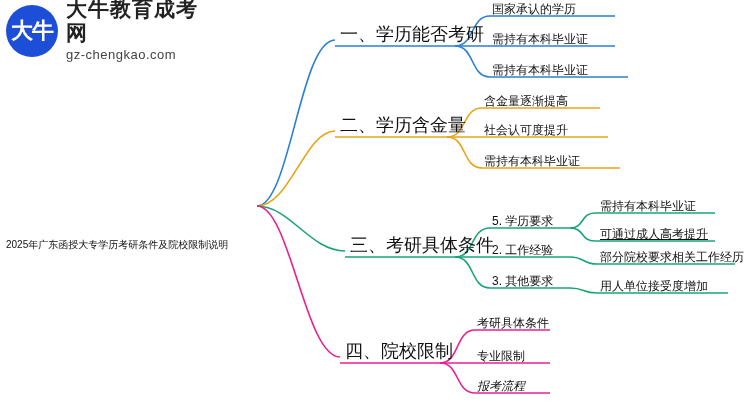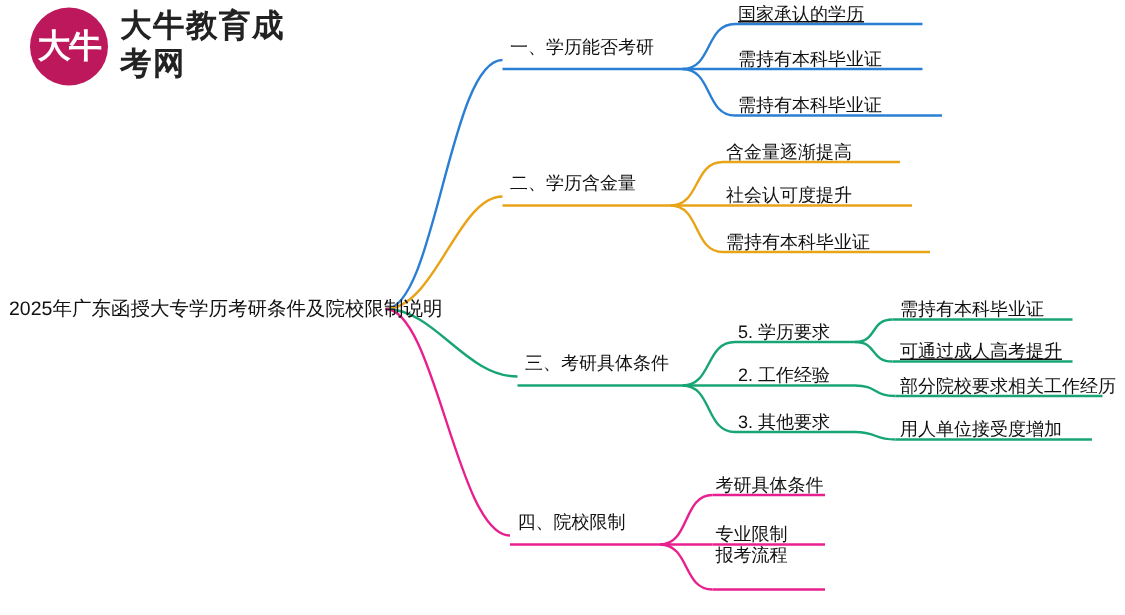"国家承认的学历" div.node { text-decoration: underline -> none }
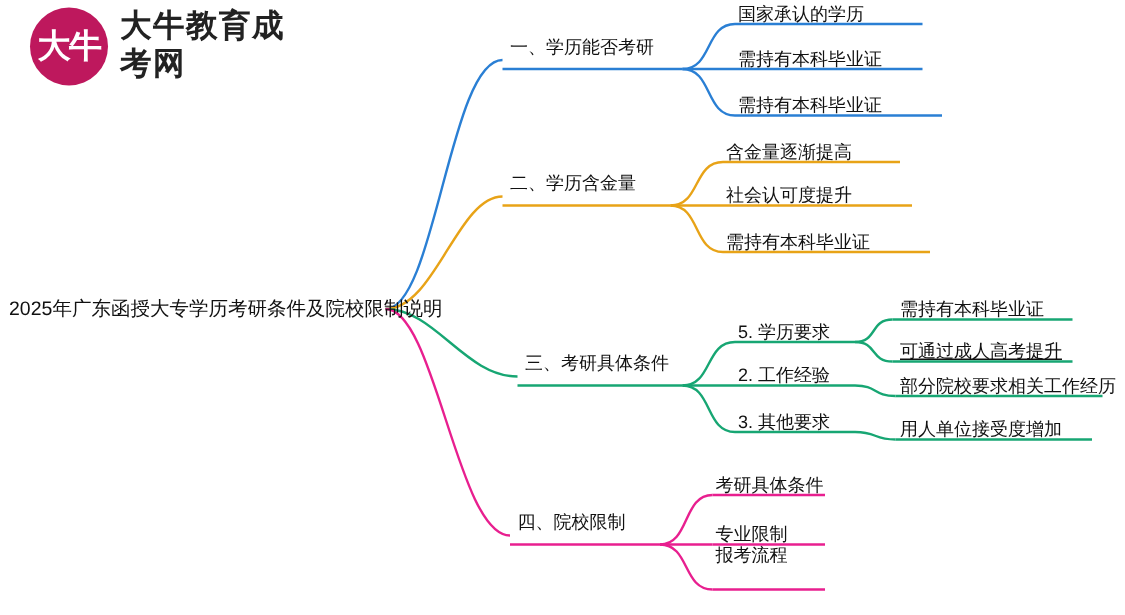"大牛" .logo-mark { background: #be185d -> #1d4ed8; margin-left: 20px -> 6px }
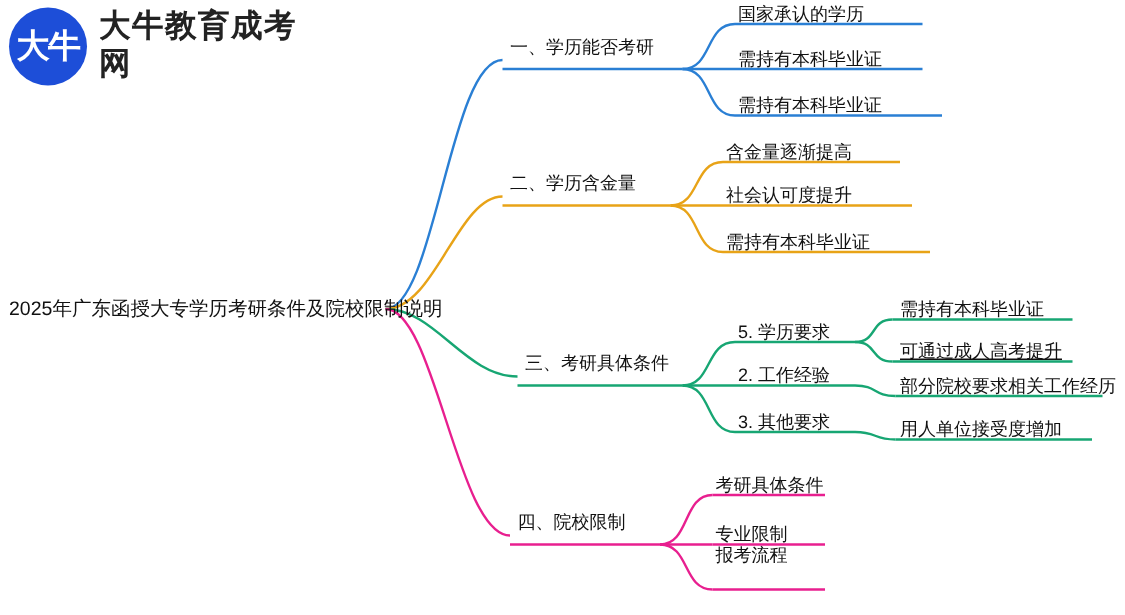"一、学历能否考研" .node.lvl1 { font-size: 12px -> 18px }
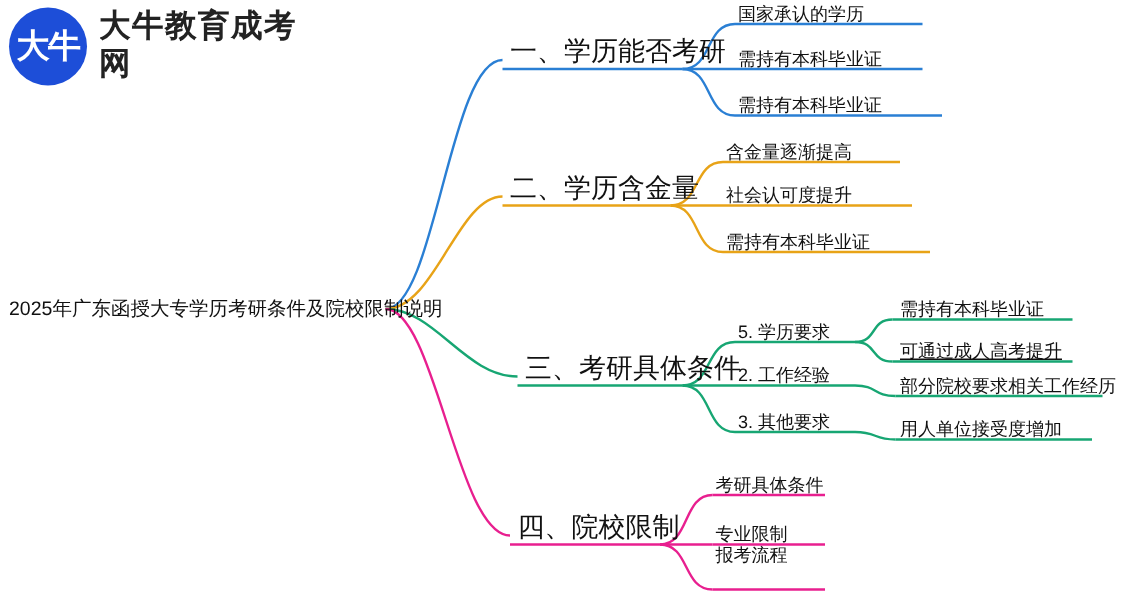"gz-chengkao.com" div.logo-sub { html: none -> <div>gz-chengkao.com</div> }
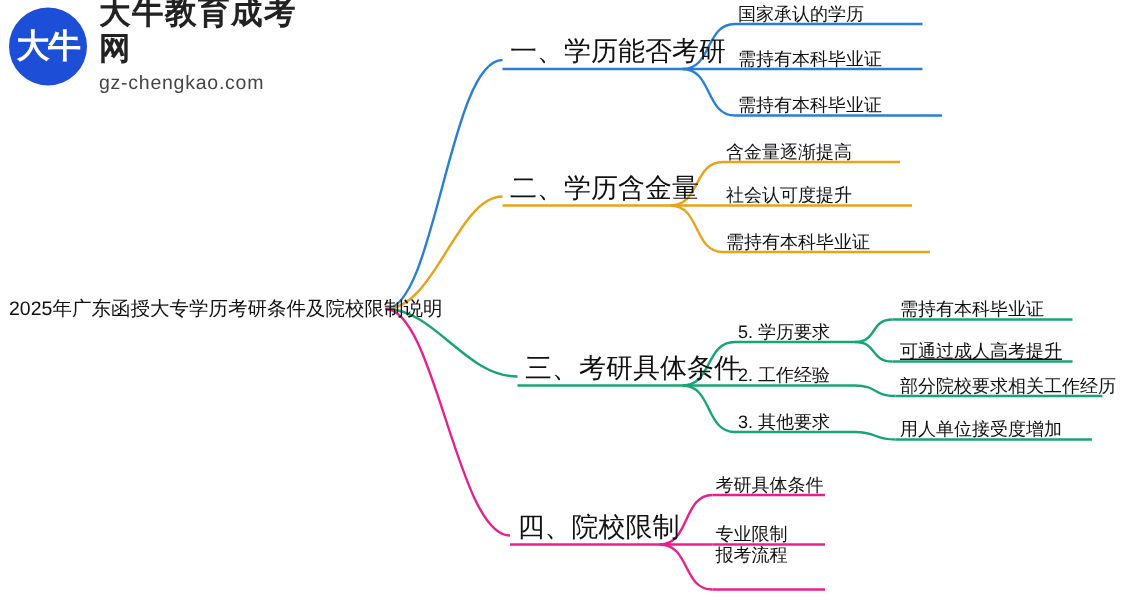"2025年广东函授大专学历考研条件及院校限制说明" .node.root { font-size: 13px -> 10px; margin-top: none -> 40px }
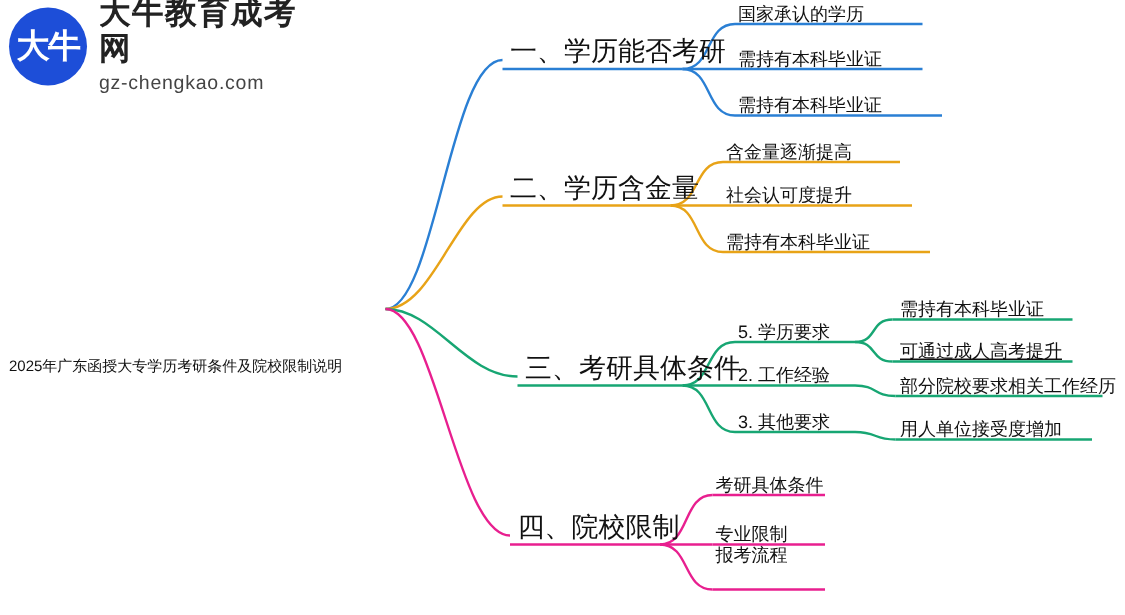"报考流程" div.node { font-style: none -> italic; top: 364px -> 380px }
